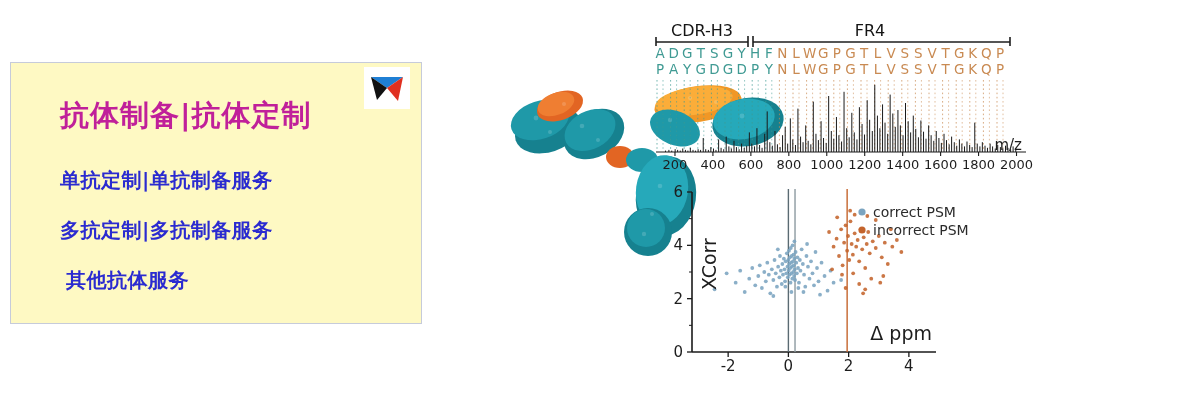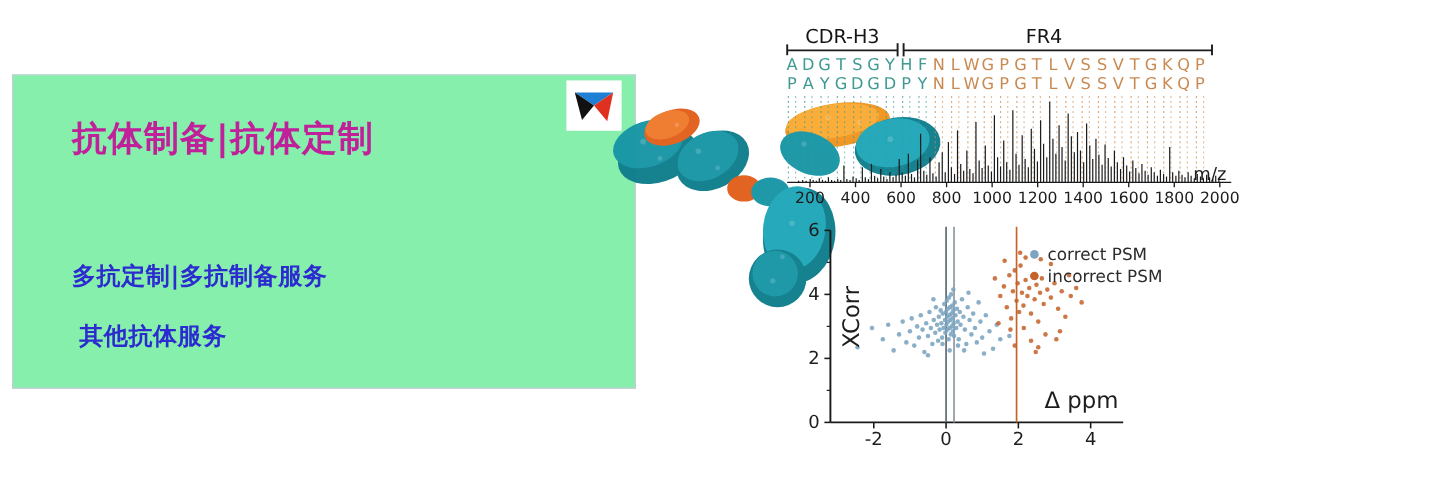"抗体制备|抗体定制" #left-panel { background: #86efac -> #fef9c3; width: 520px -> 412px }
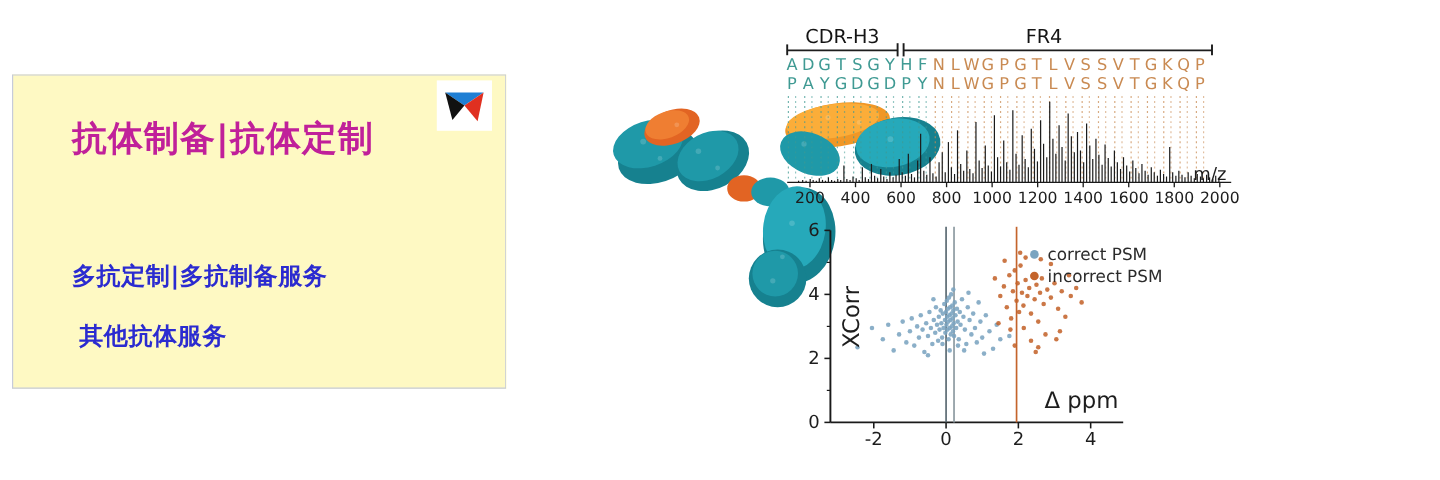"单抗定制|单抗制备服务" div.panel-link { html: none -> <div>单抗定制|单抗制备服务</div> }
